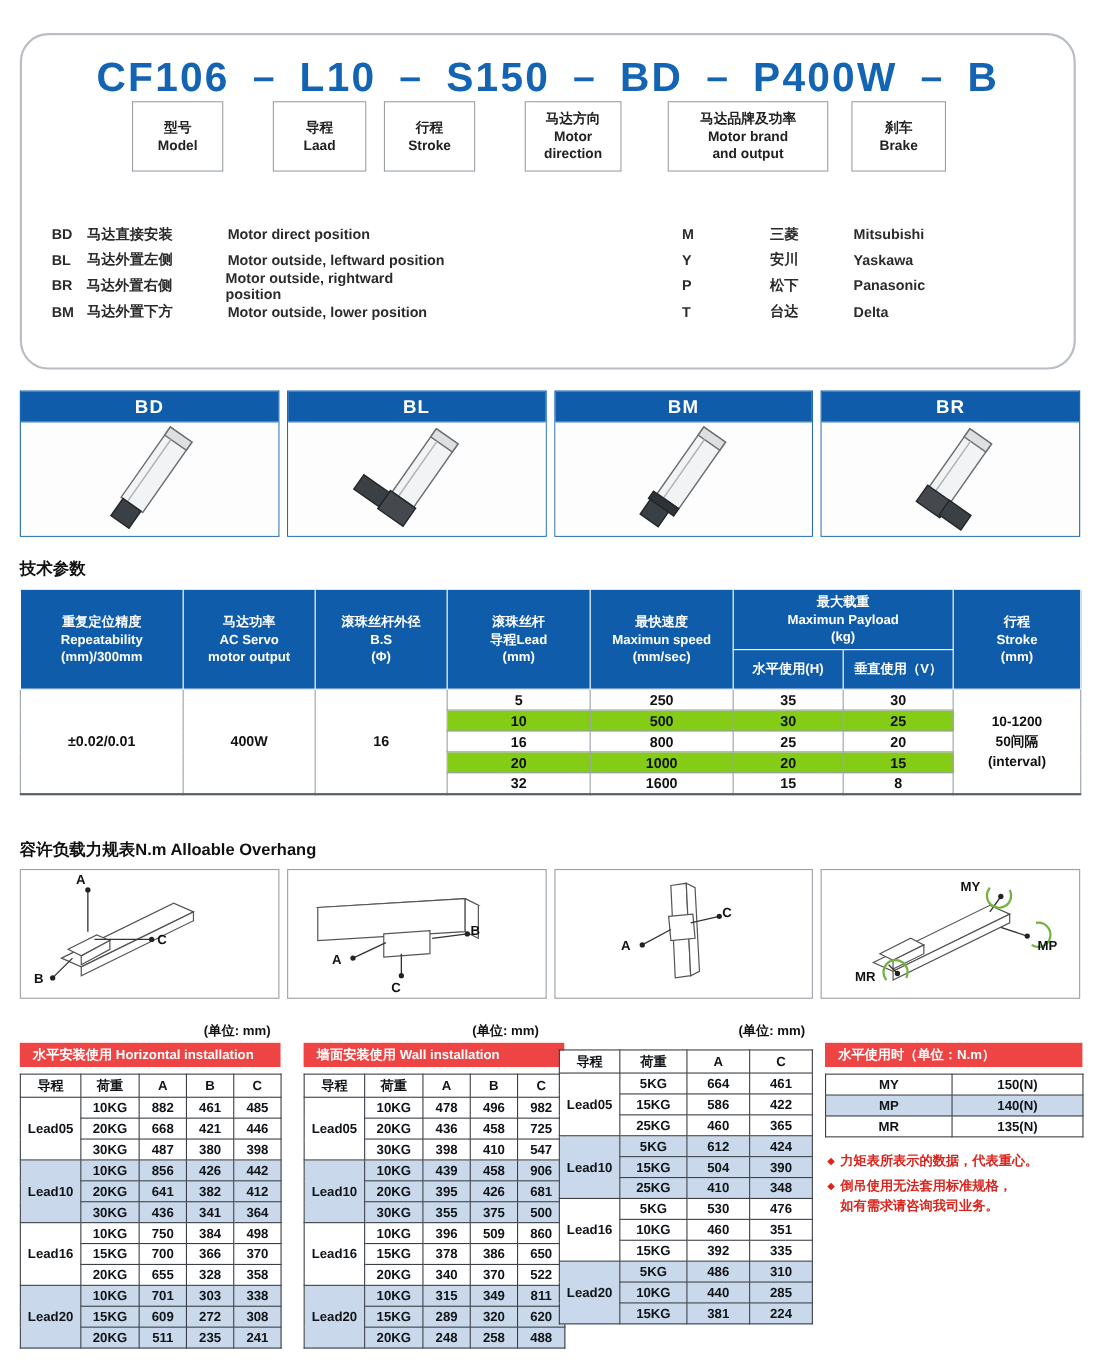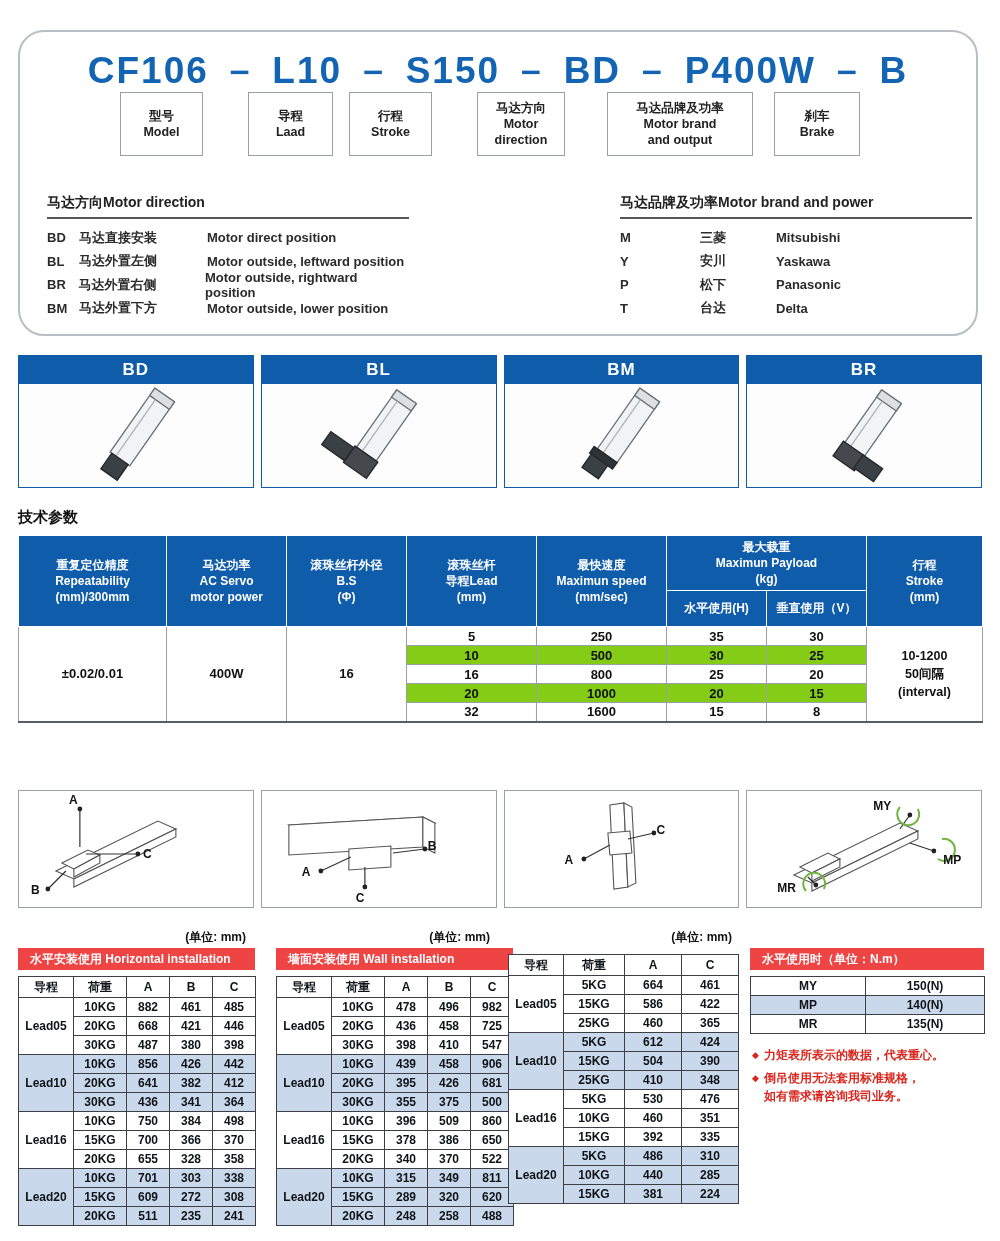"马达方向Motor direction" div.spec-title { html: <div>马达方向Motor direction</div> -> none }
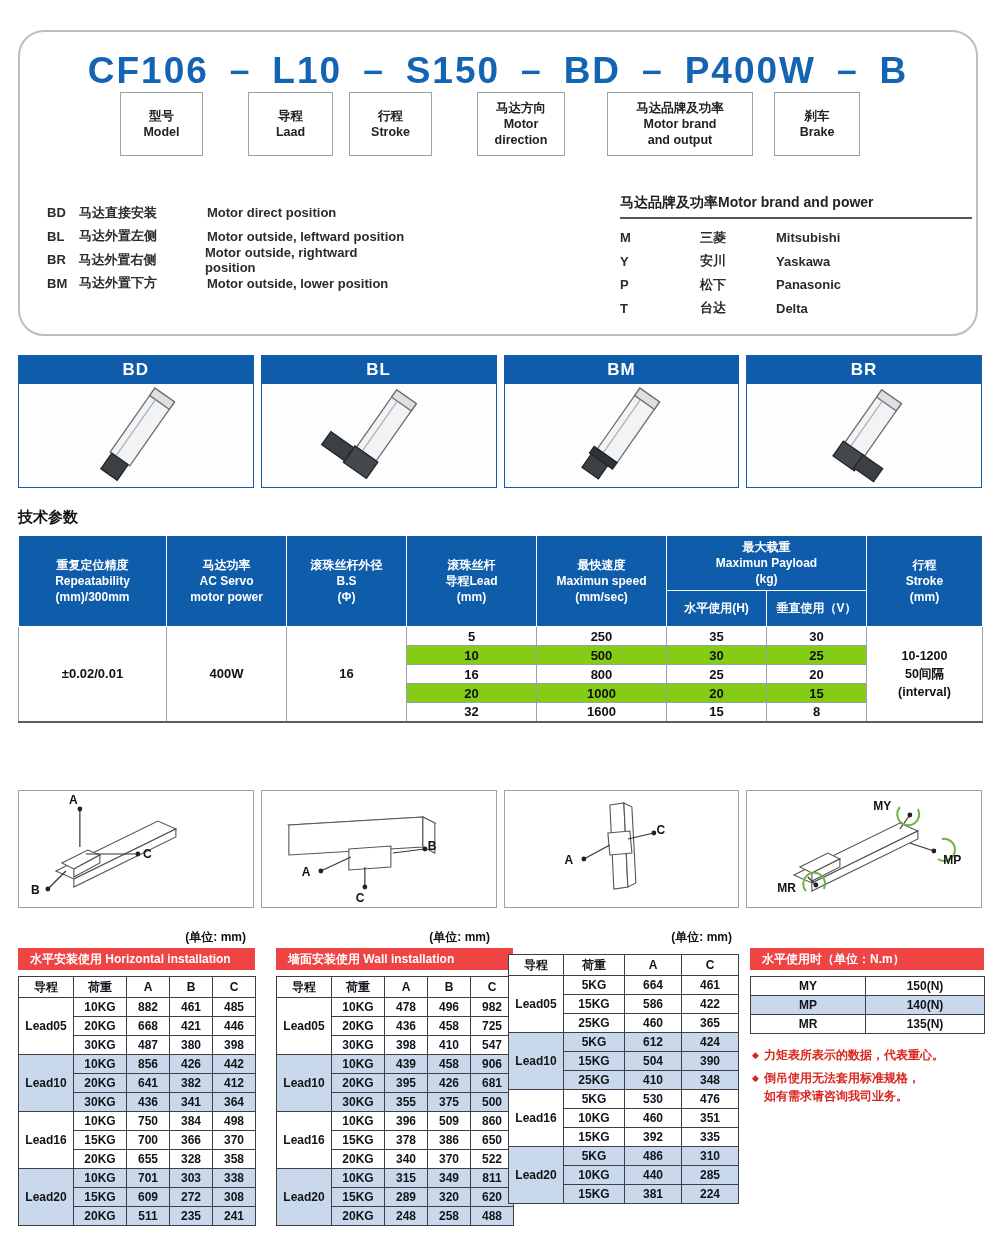"马达品牌及功率Motor brand and power" div.spec-title { html: <div>马达品牌及功率Motor brand and power</div> -> none }
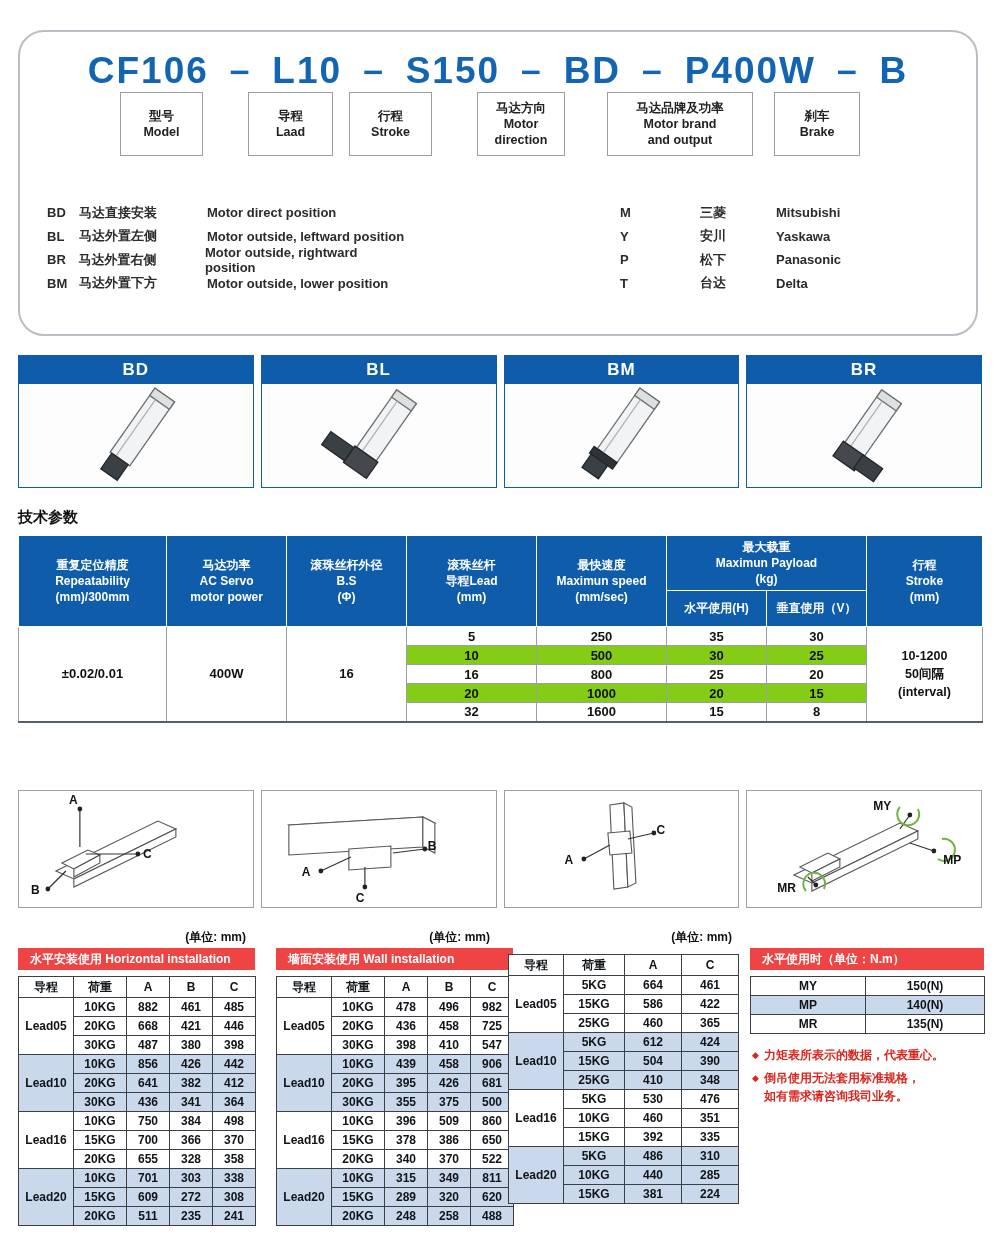"马达功率" th { text: power -> output }
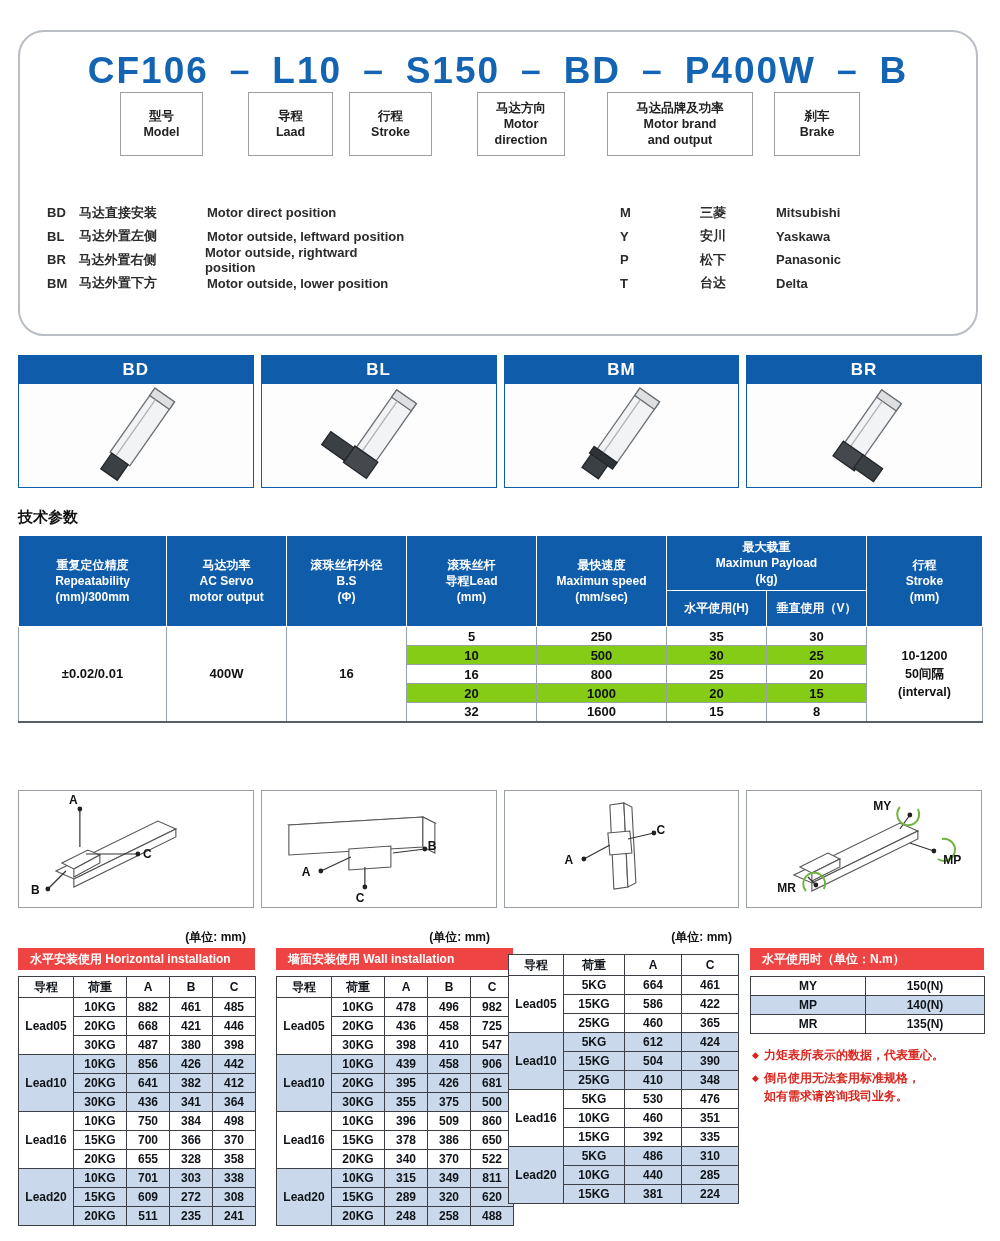"容许负载力规表N.m Alloable Overhang" div.sec-title { html: none -> <div>容许负载力规表N.m Alloable Overhang</div> }
